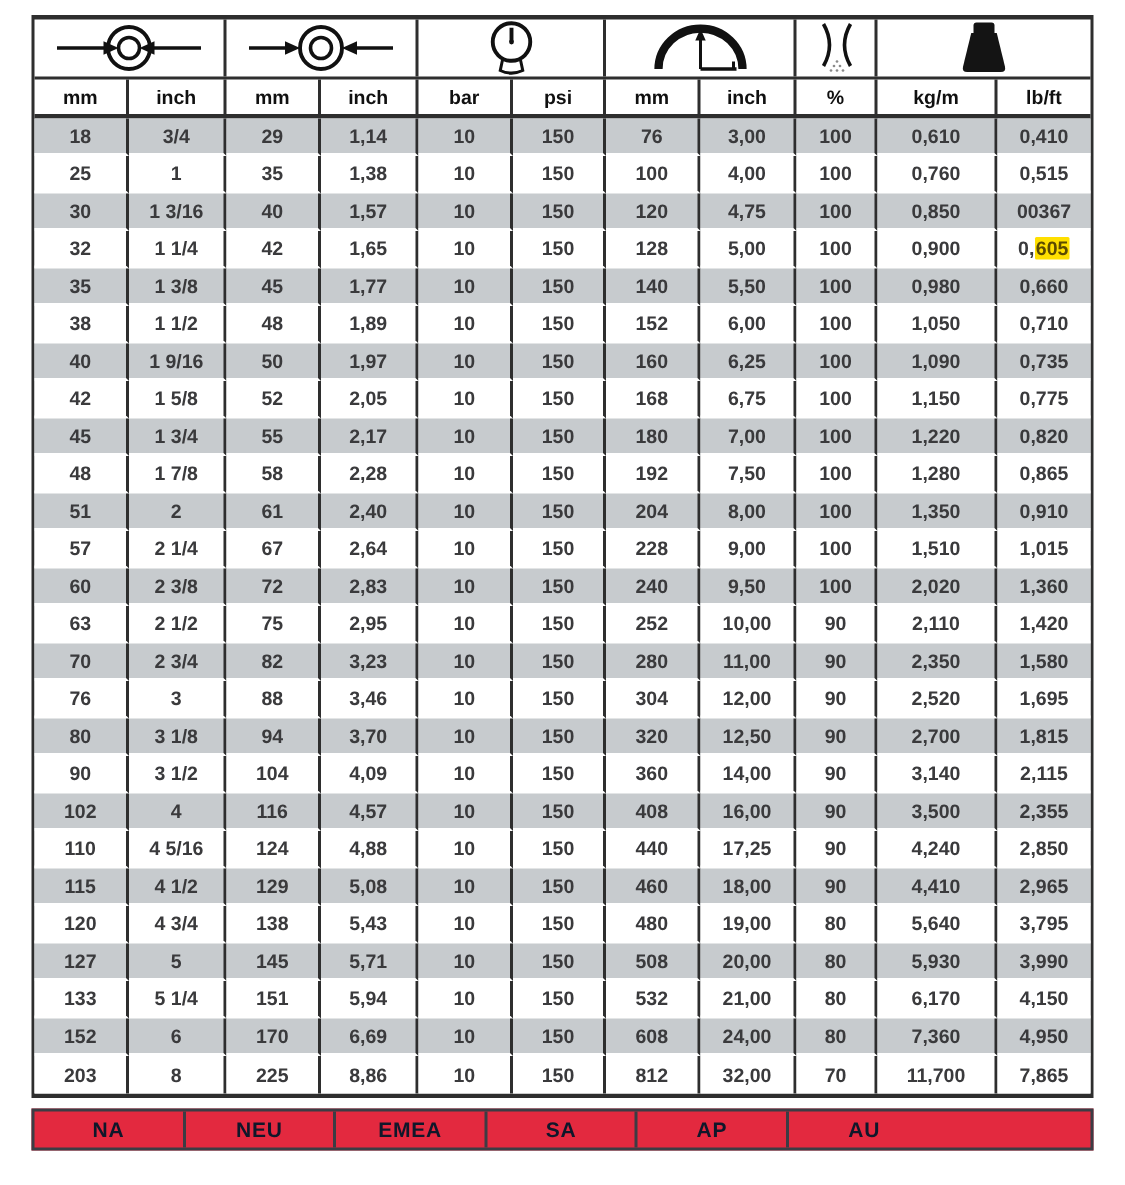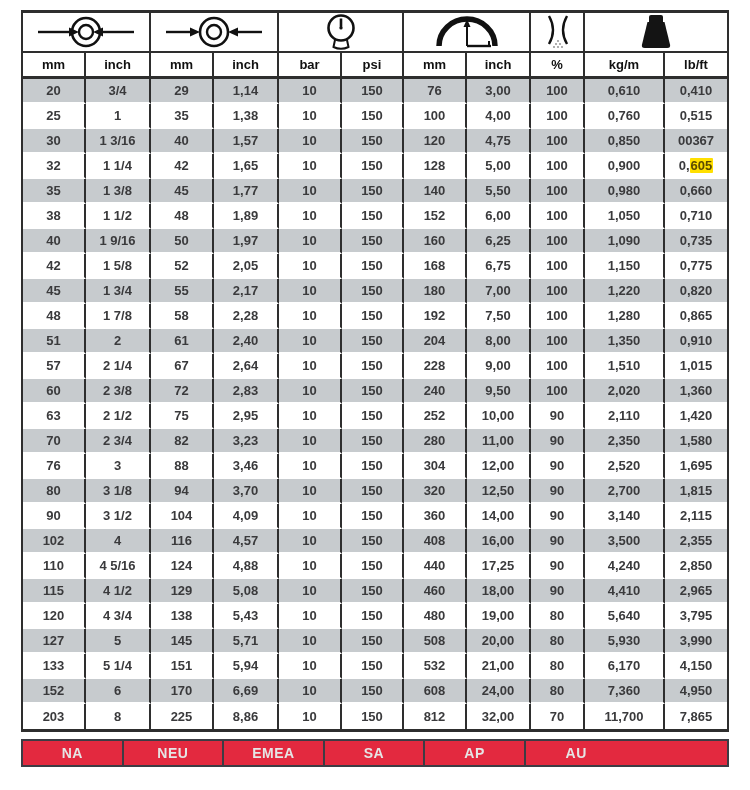"20" div.c { text: 20 -> 18 }
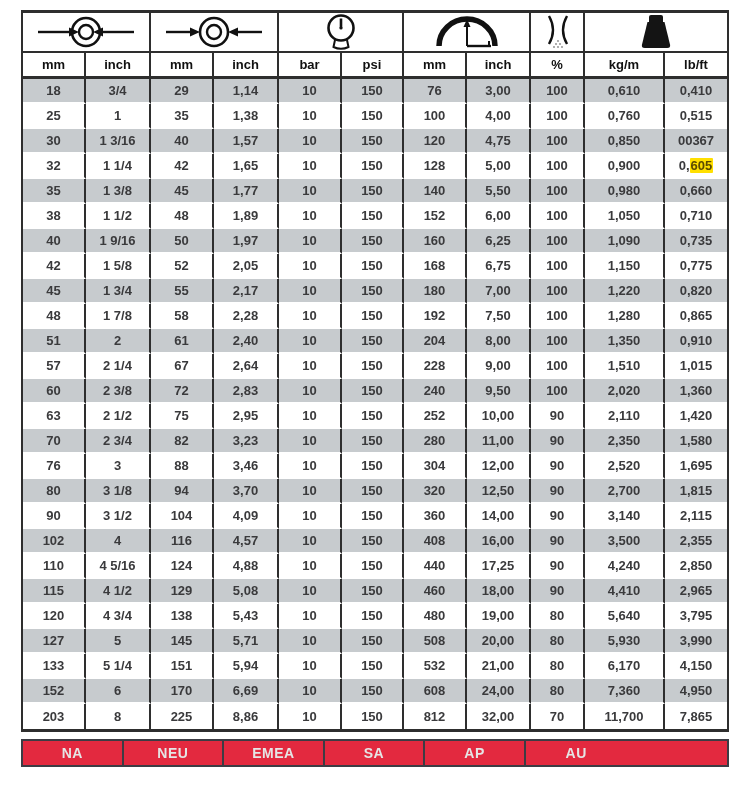"NA" .region-cell { color: #e5e5e5 -> #0f172a }
